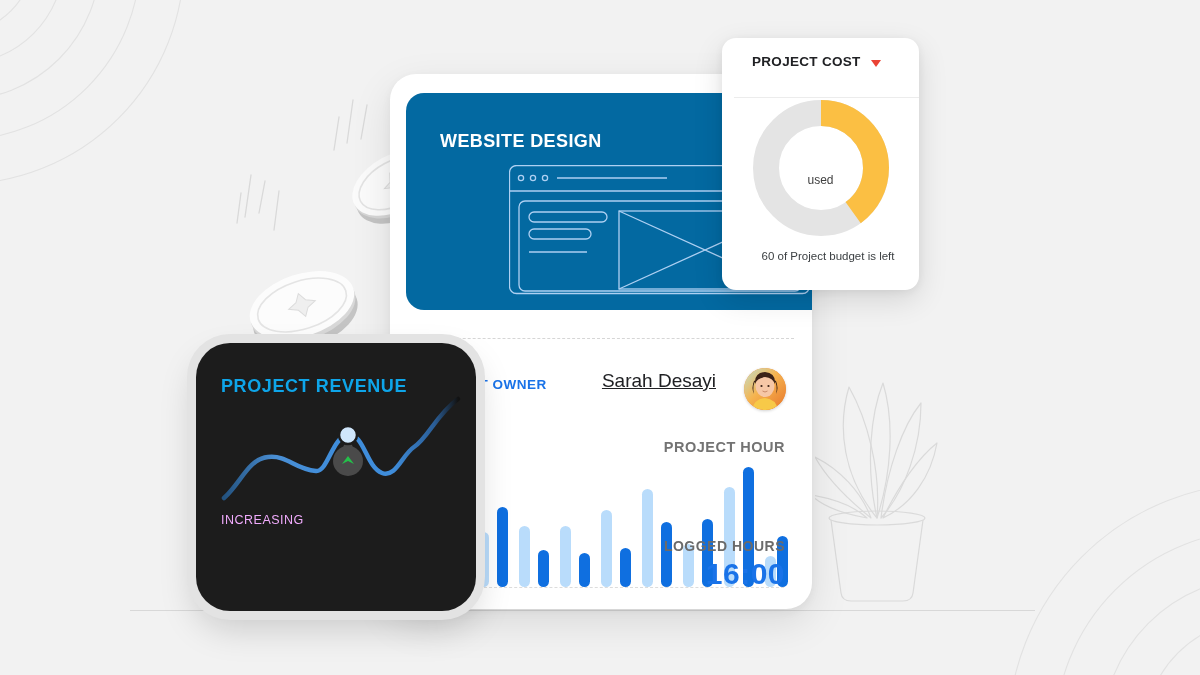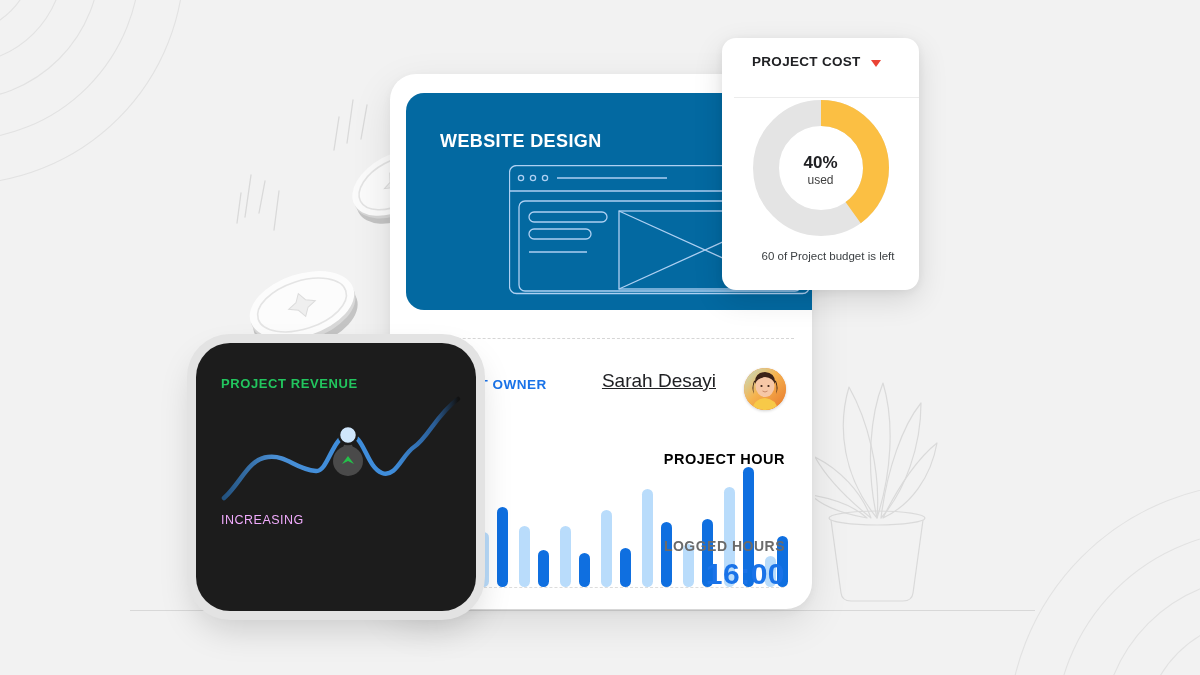"40%" div.donut-center-pct { html: <div>40%</div> -> none }
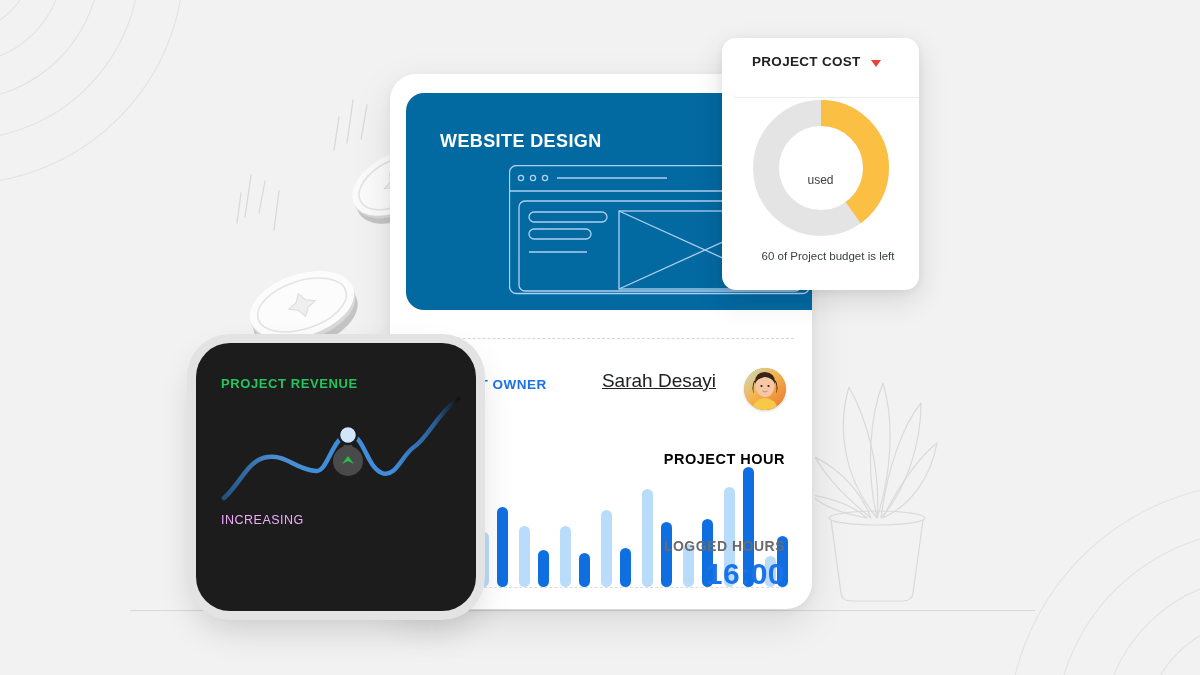"PROJECT REVENUE" .rev-title { color: #22c55e -> #0ea5e9; font-size: 13px -> 18px }
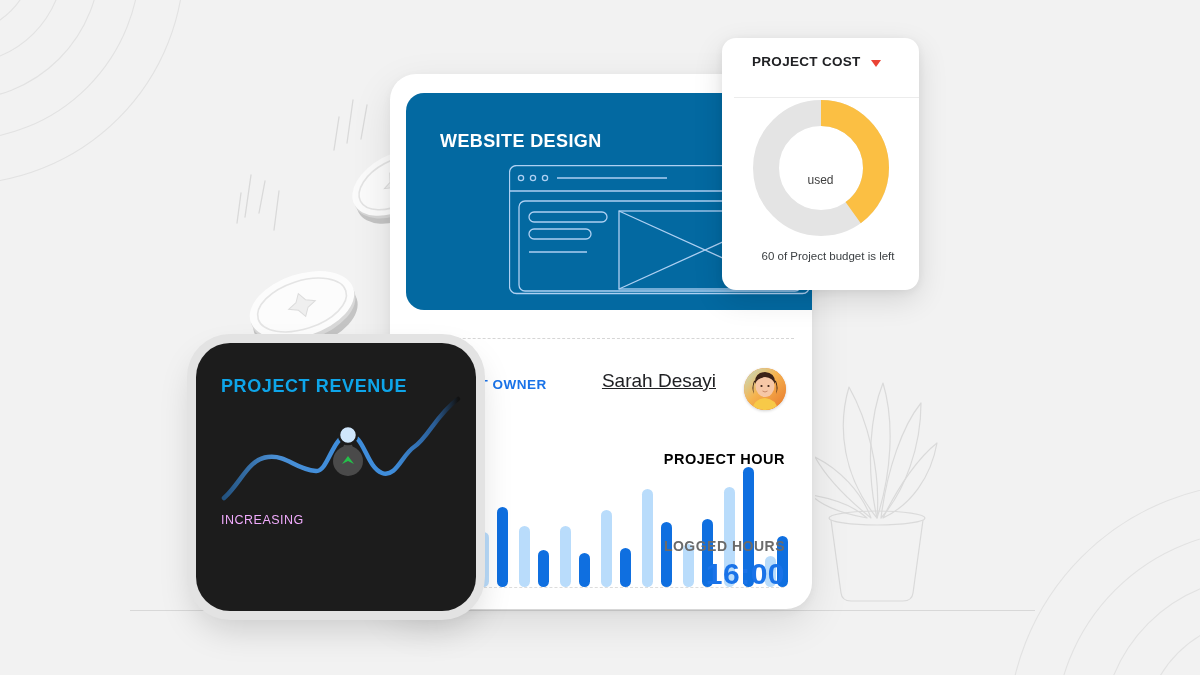"PROJECT HOUR" .hour-title { color: #000000 -> #737373; margin-top: 12px -> none }
